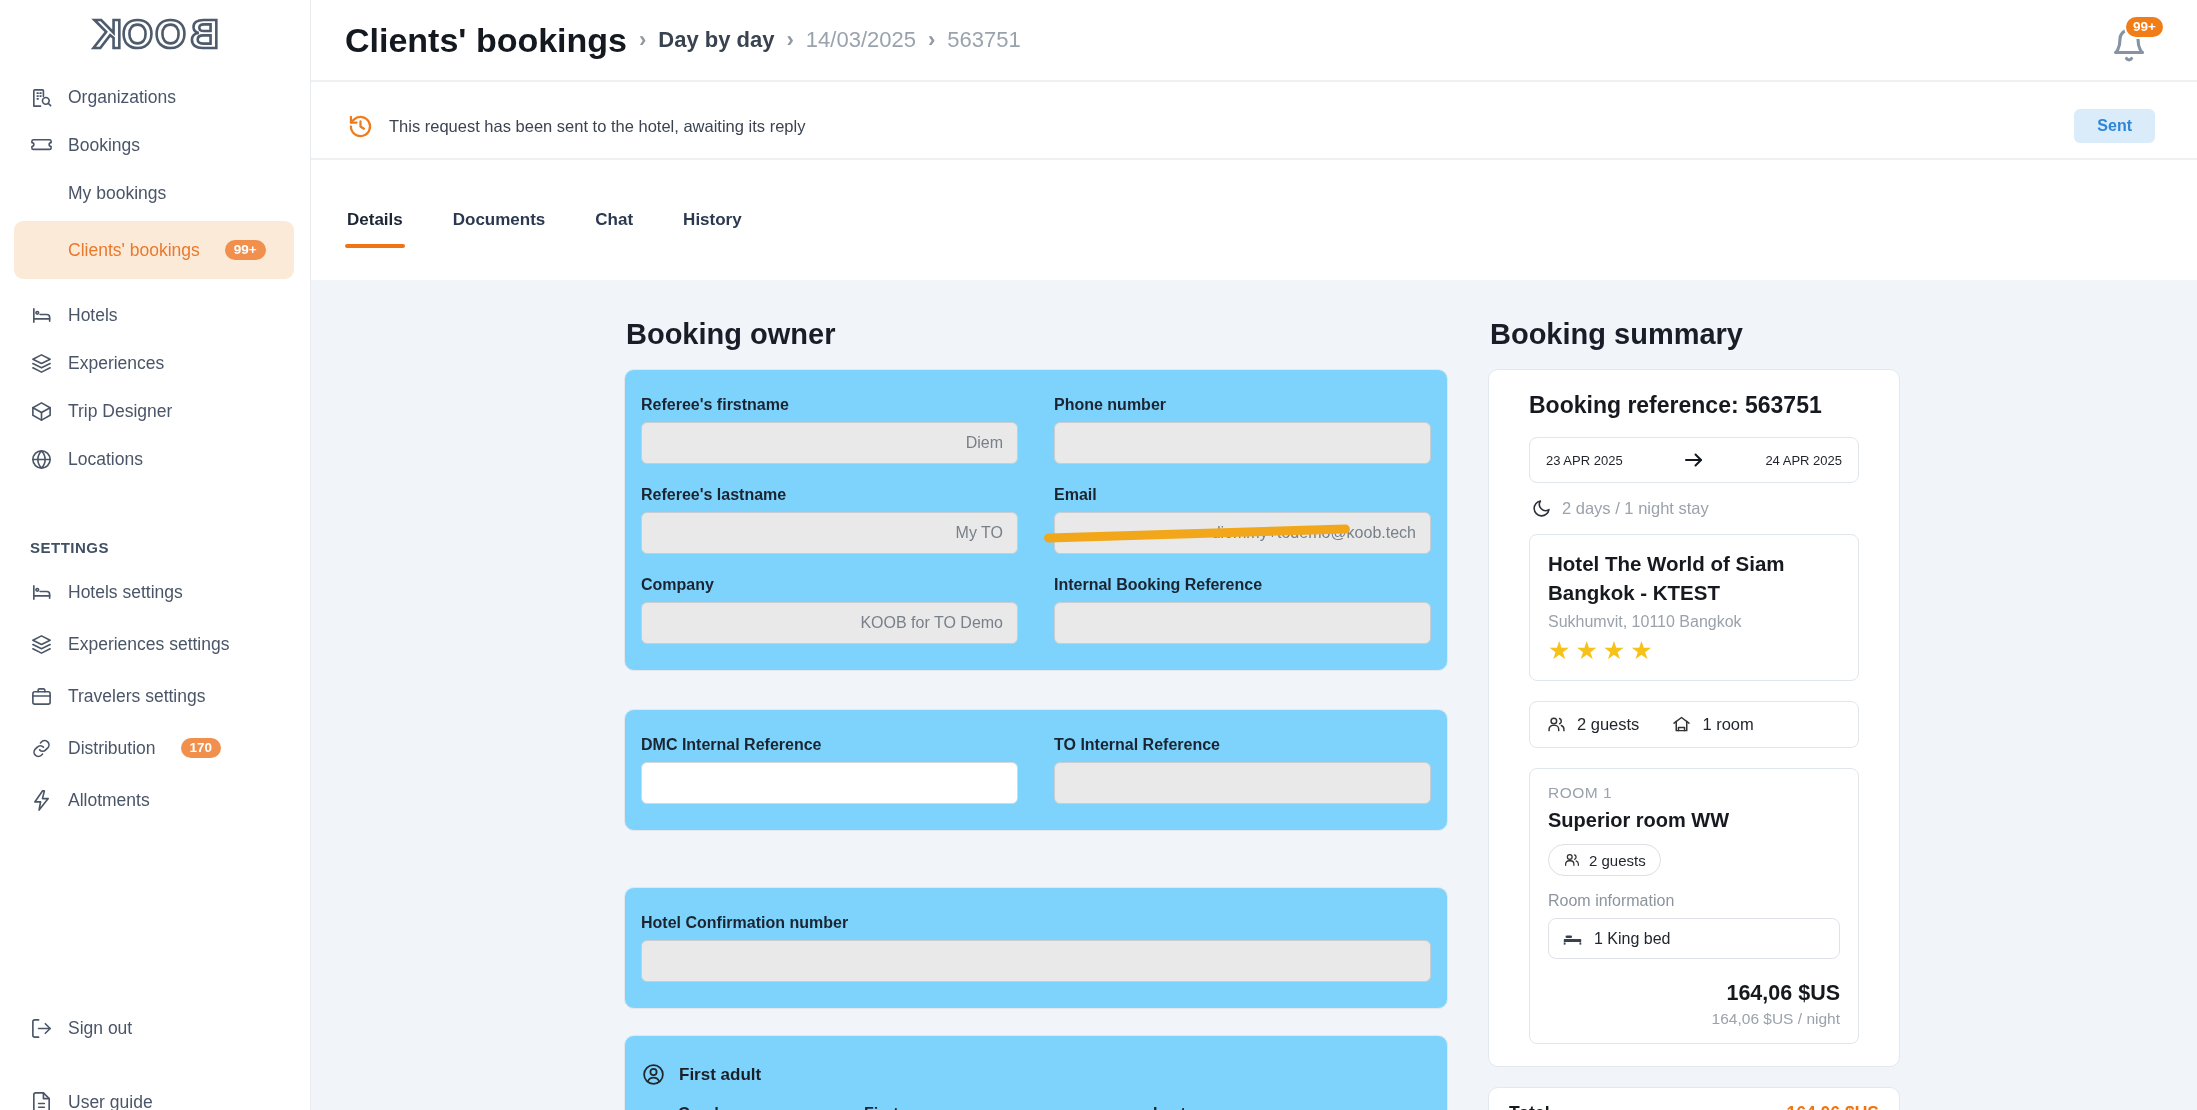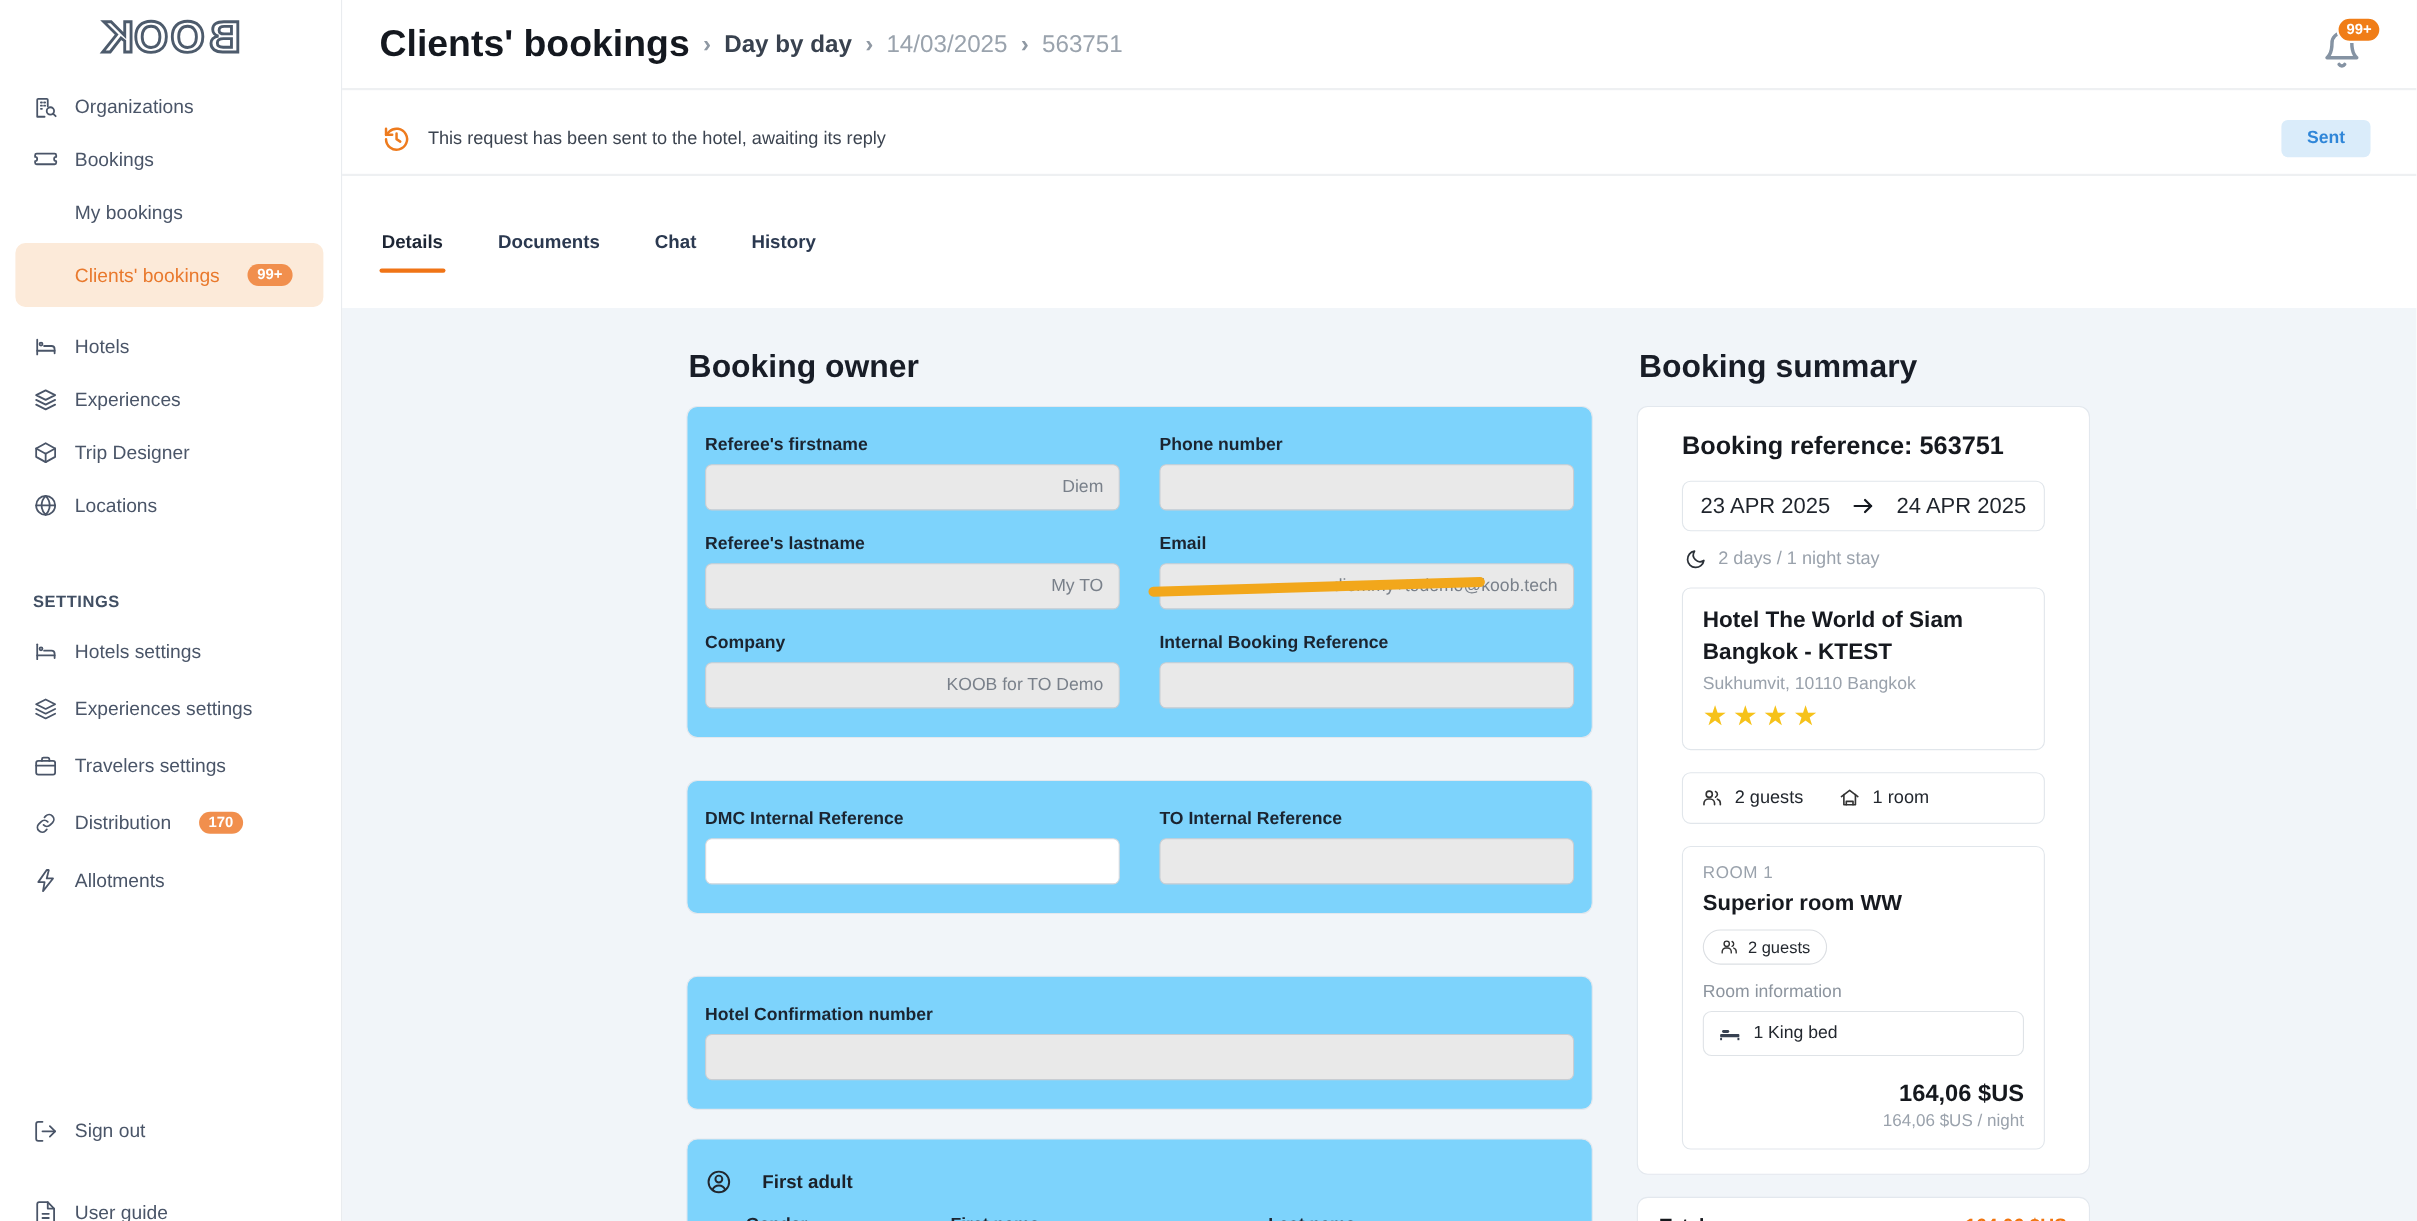"23 APR 2025" .date-box { font-size: 20px -> 13px }
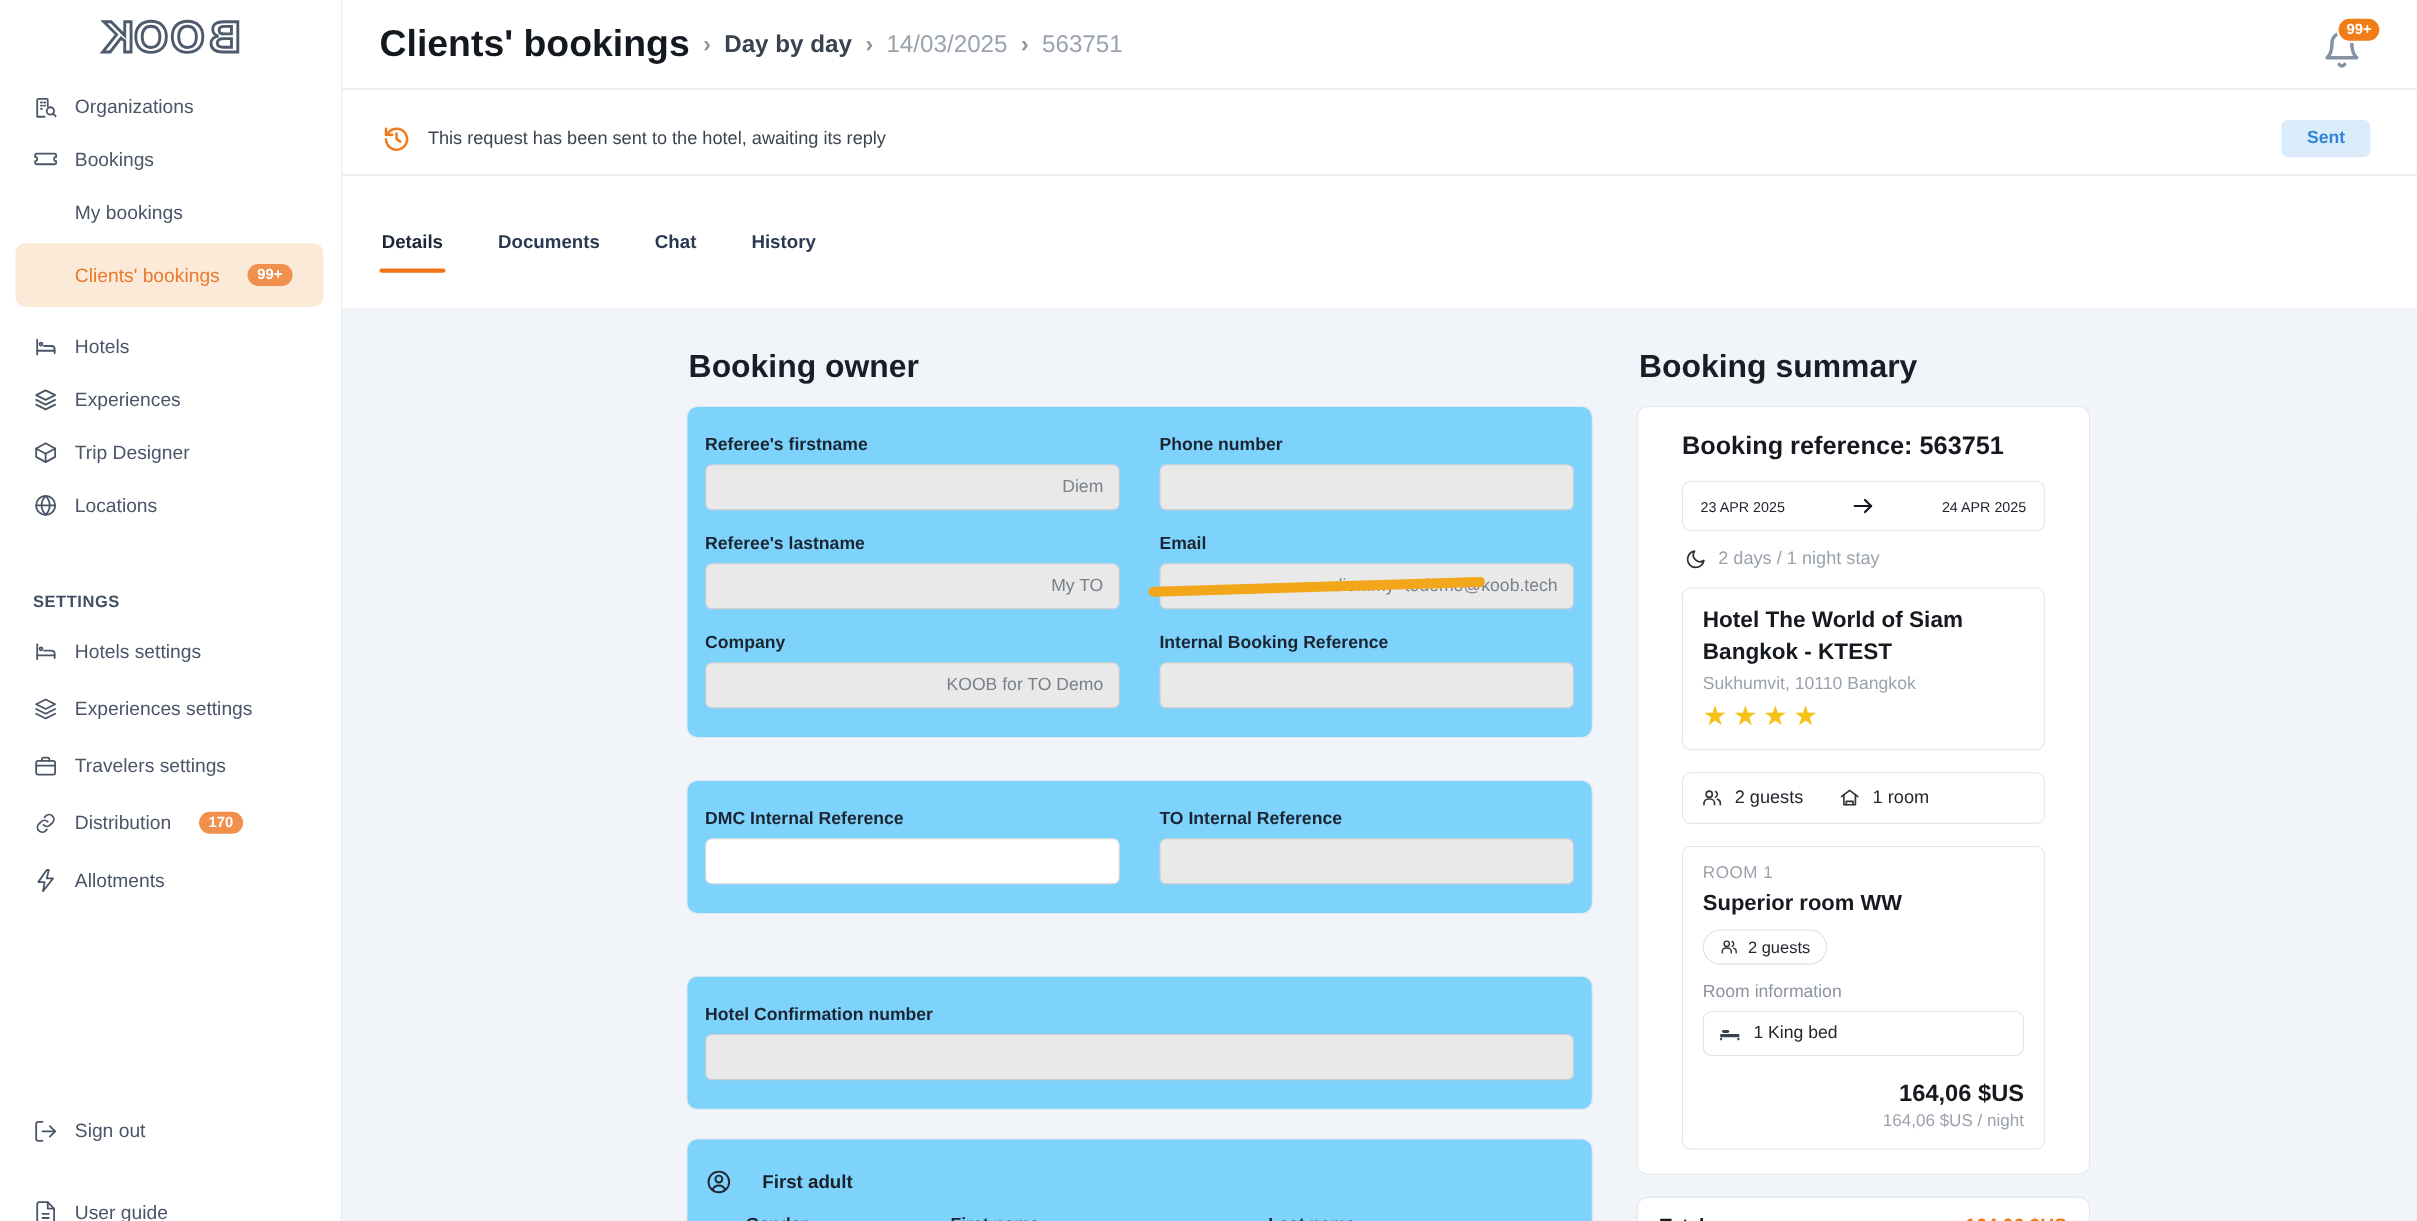"First adult" .adult-head { gap: 27px -> 13px }
